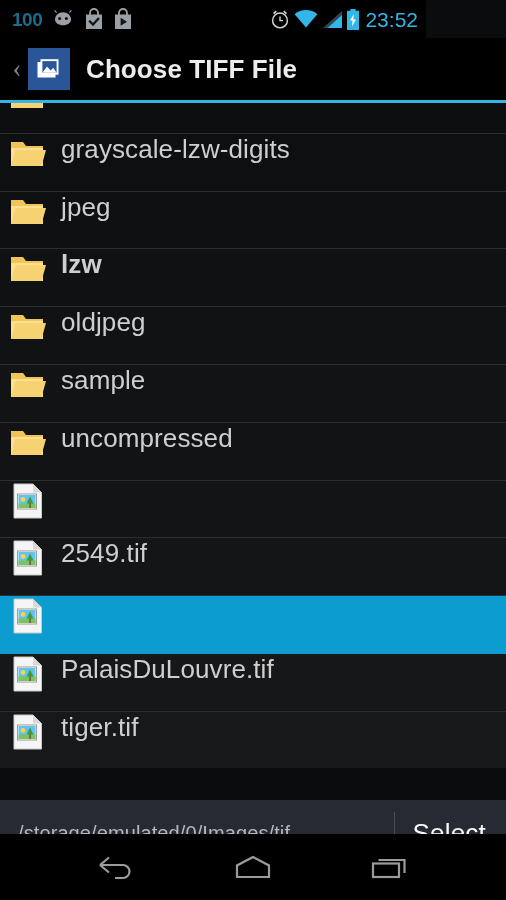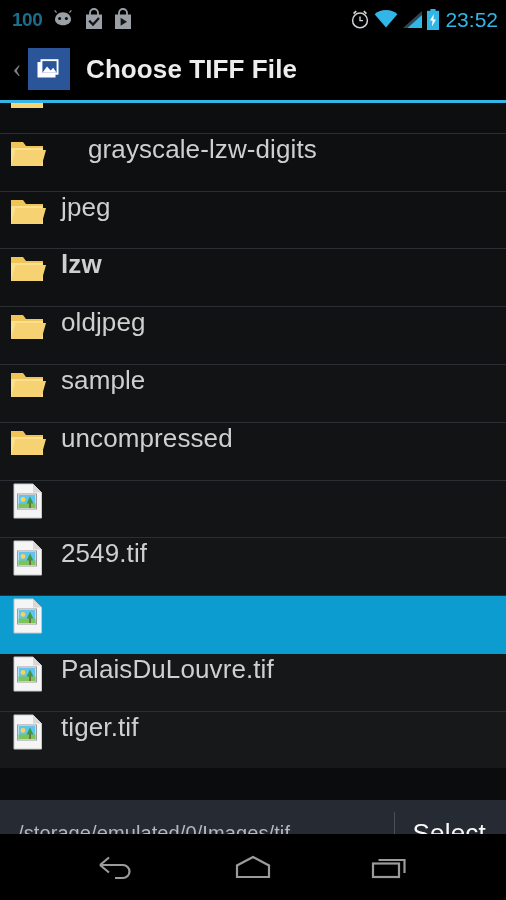"100" .statusbar { width: 506px -> 426px }
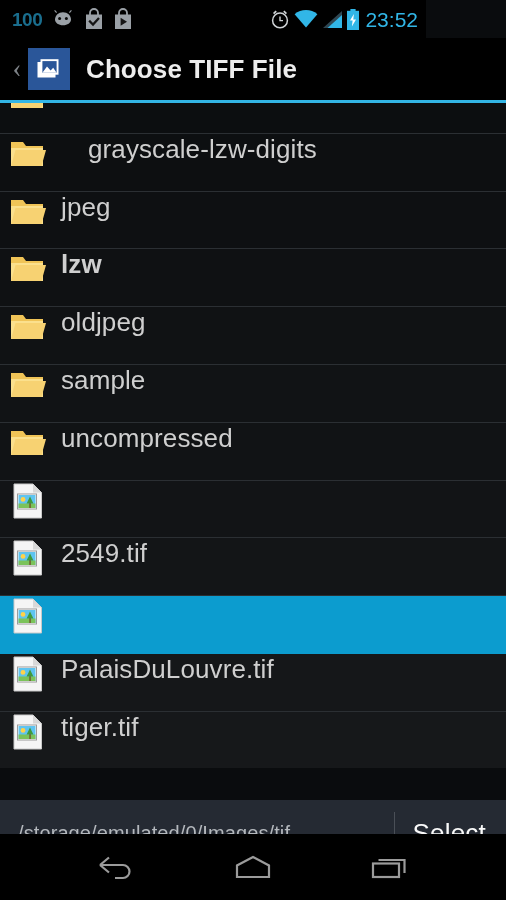"grayscale-lzw-digits" div.row { gap: 27px -> none }
